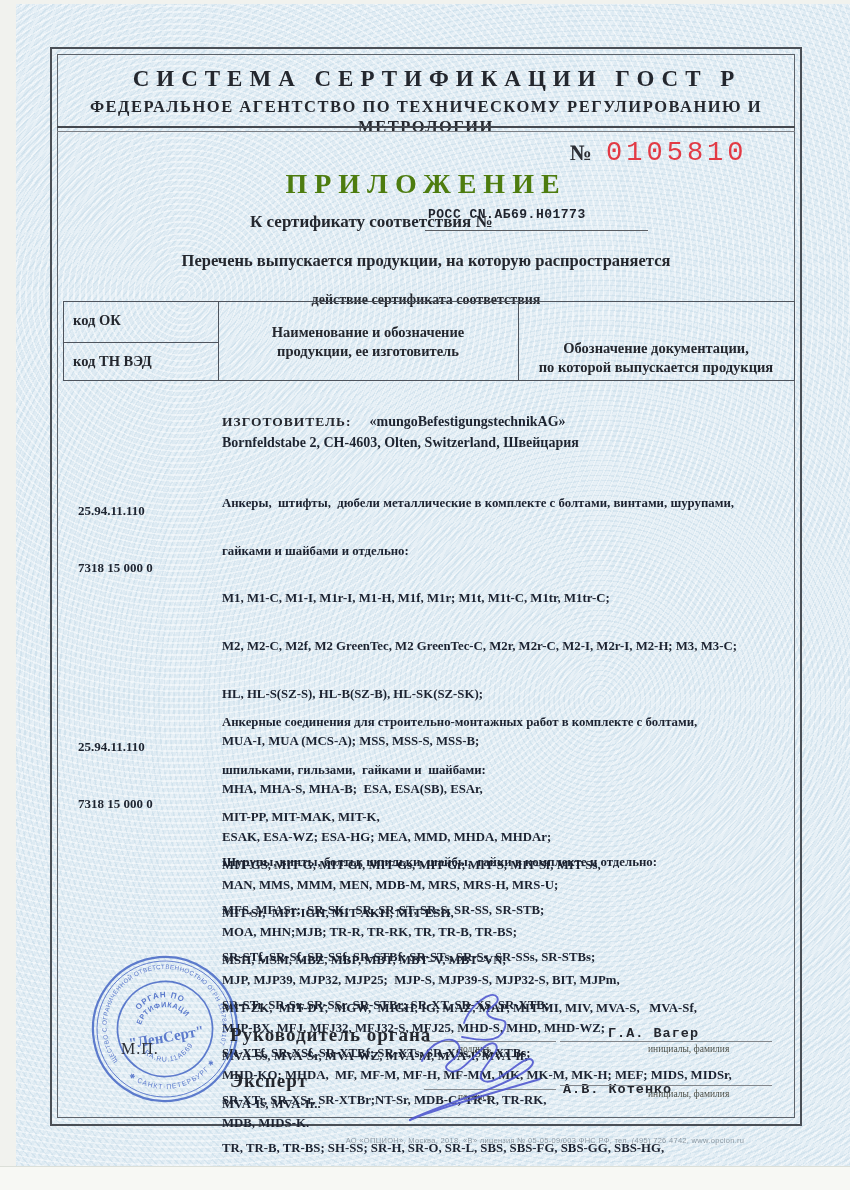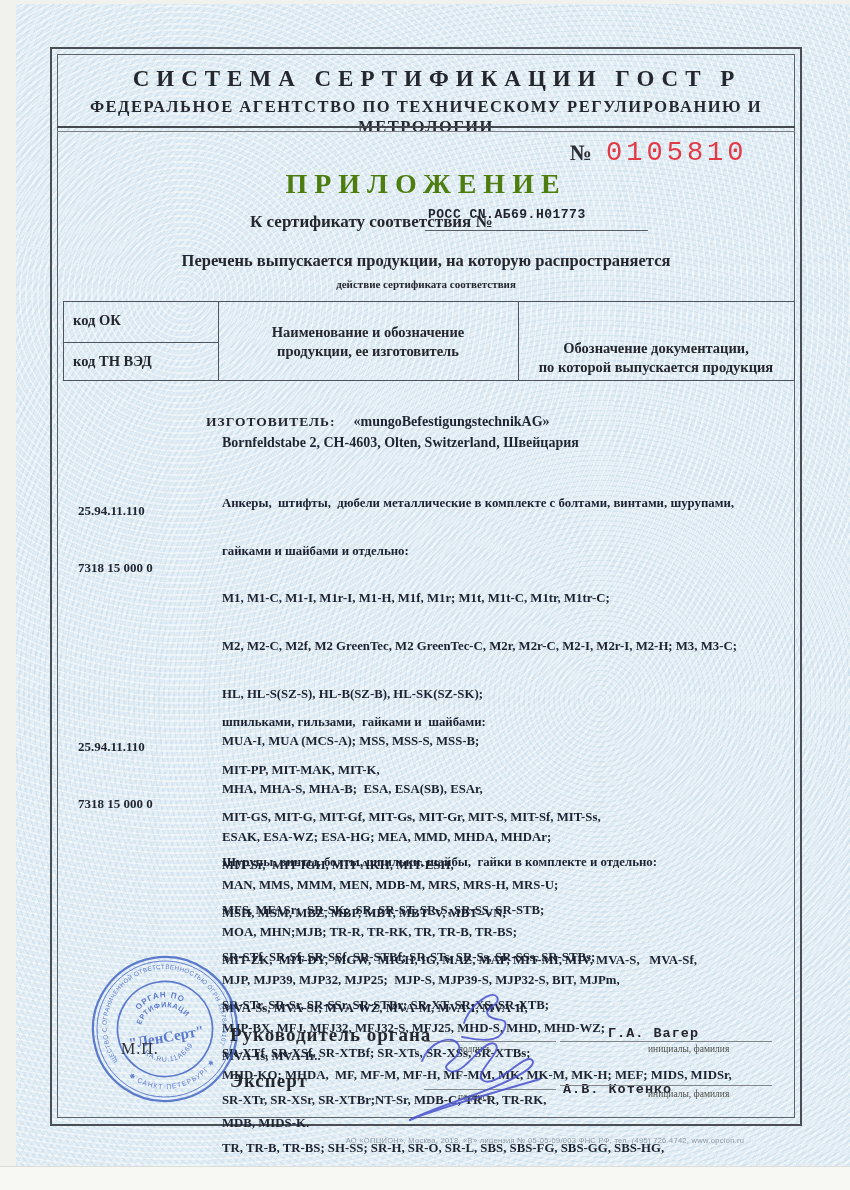"действие сертификата соответствия" .t-sub2 { font-size: 11px -> 14px; top: 278px -> 292px }
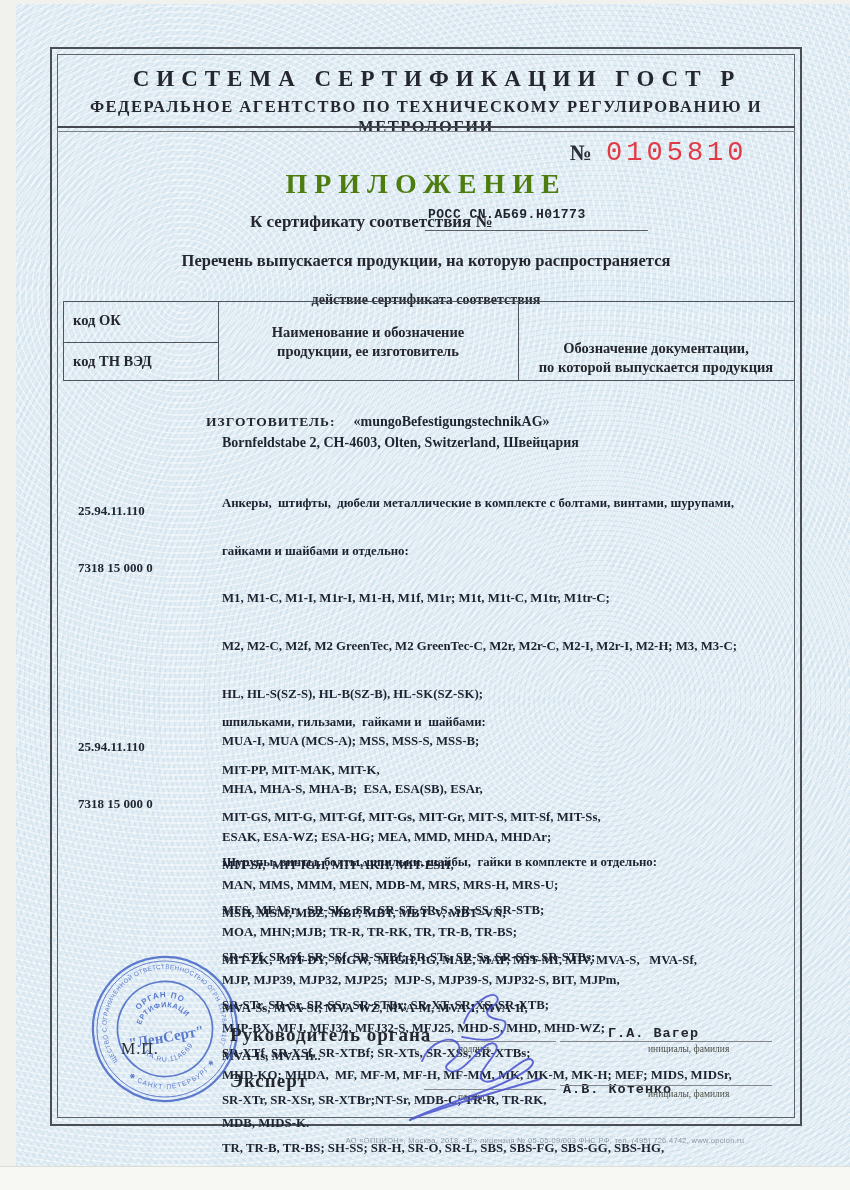"ИЗГОТОВИТЕЛЬ:" div.abs { left: 206px -> 222px }
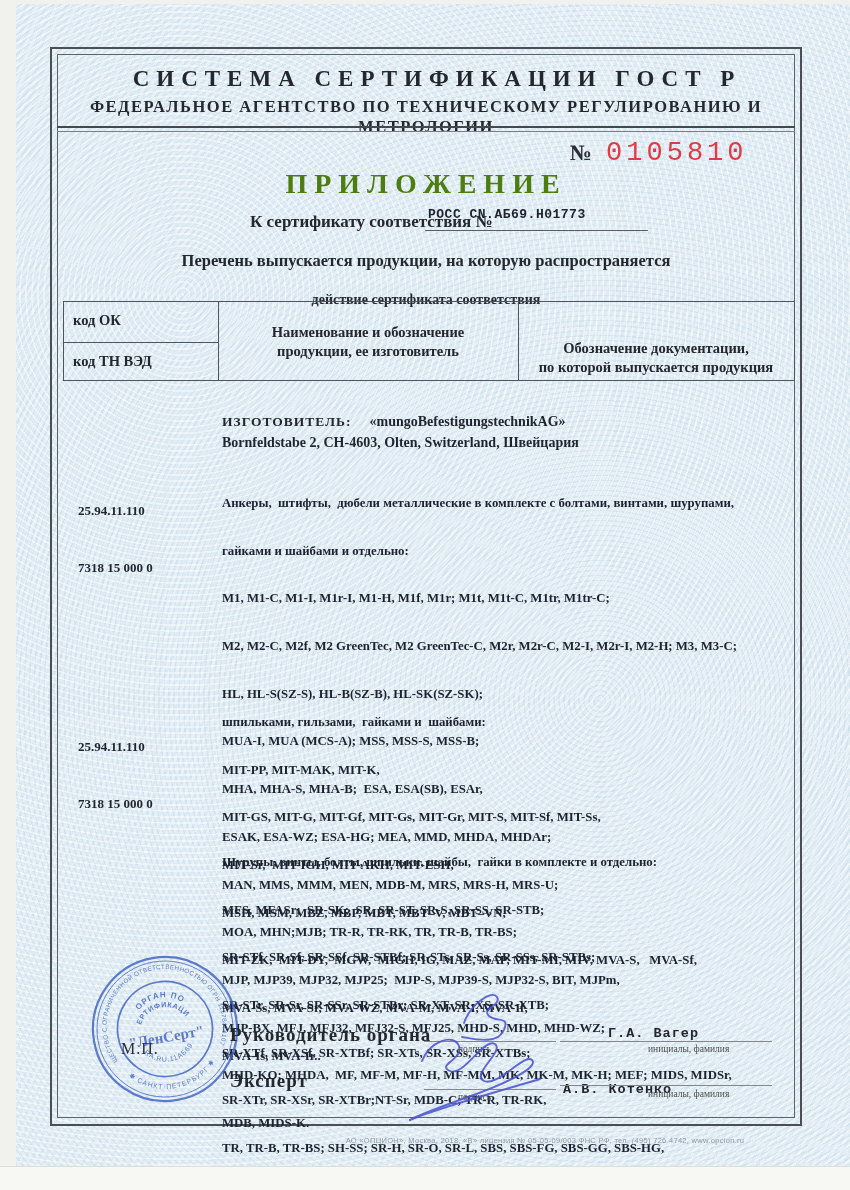"Анкерные соединения для" div { html: none -> <div>Анкерные соединения для строительно-монтажных работ в комплекте с болтами,</div> }
